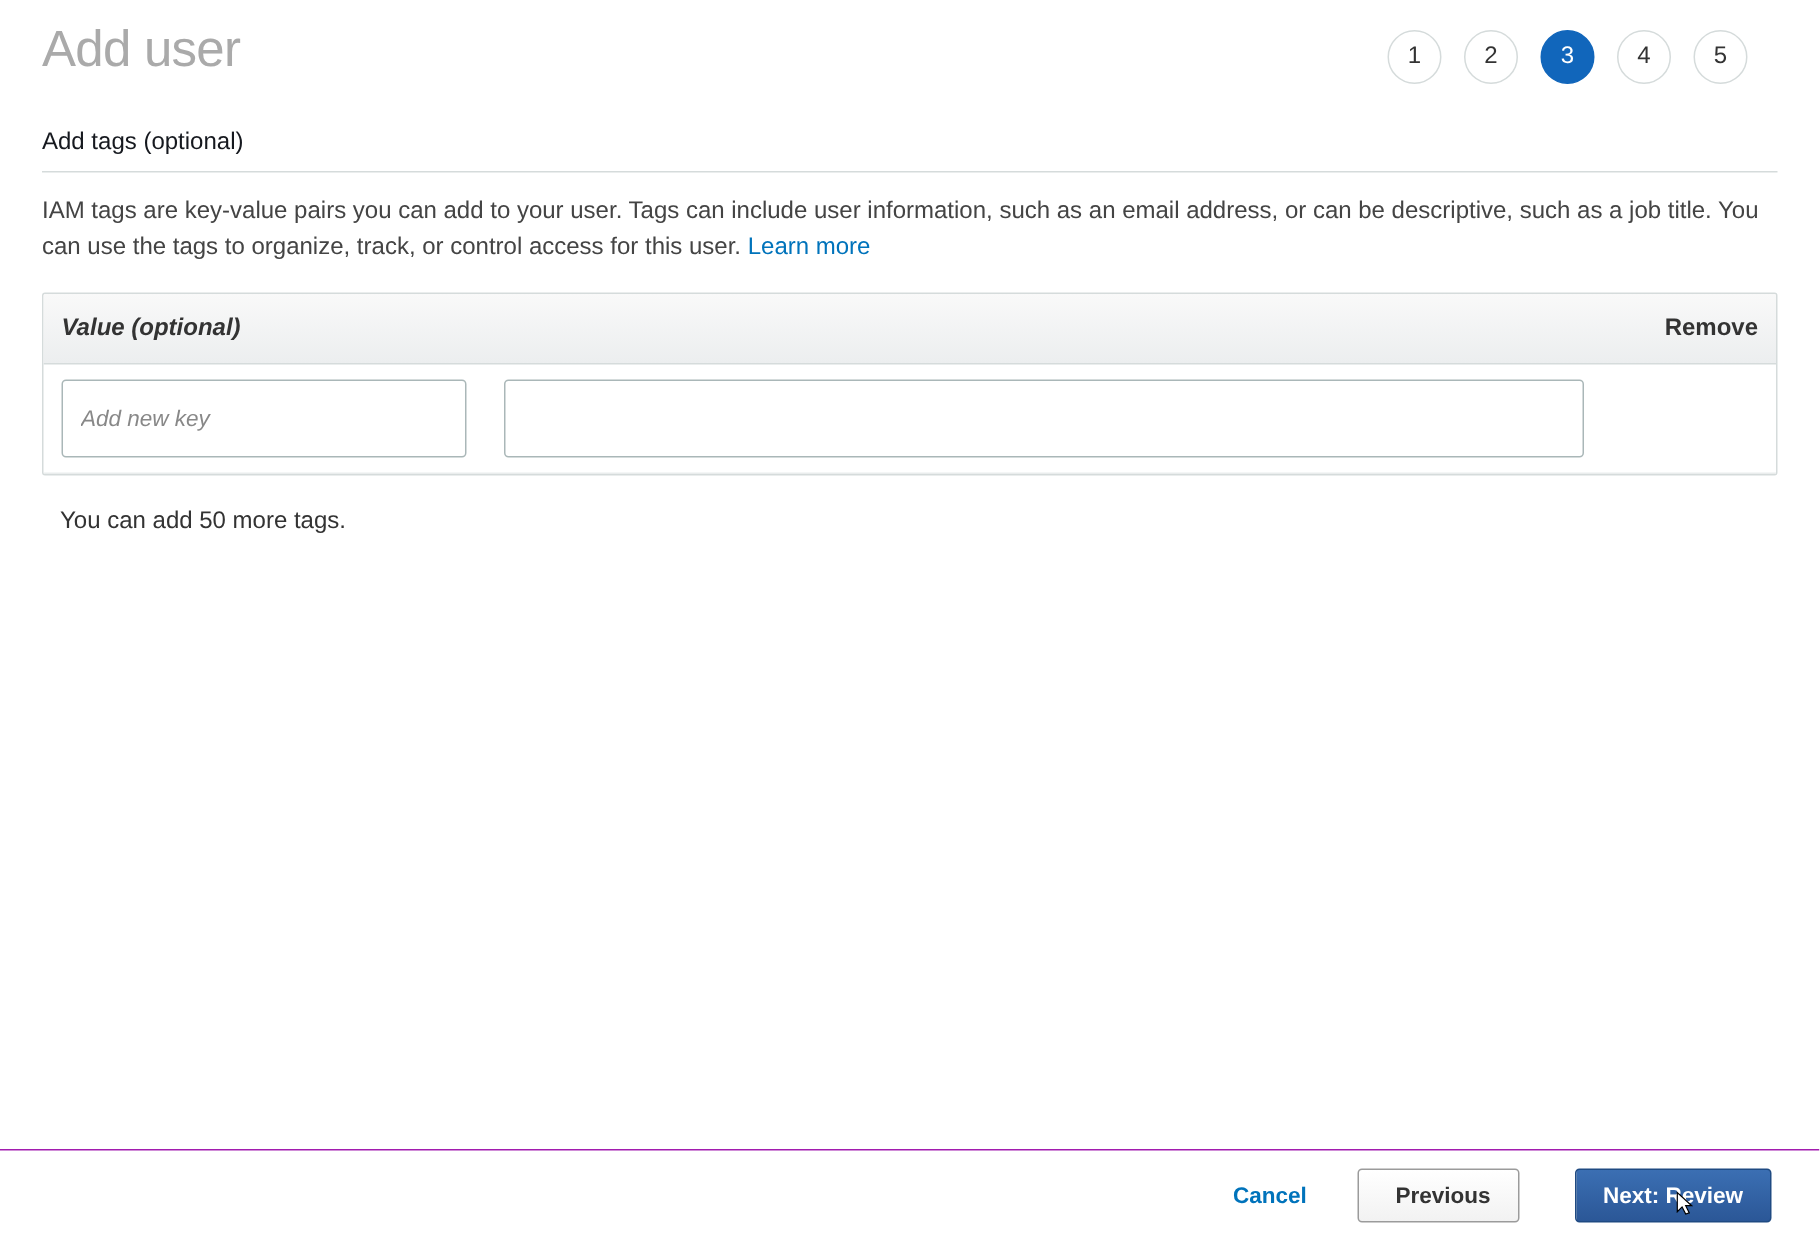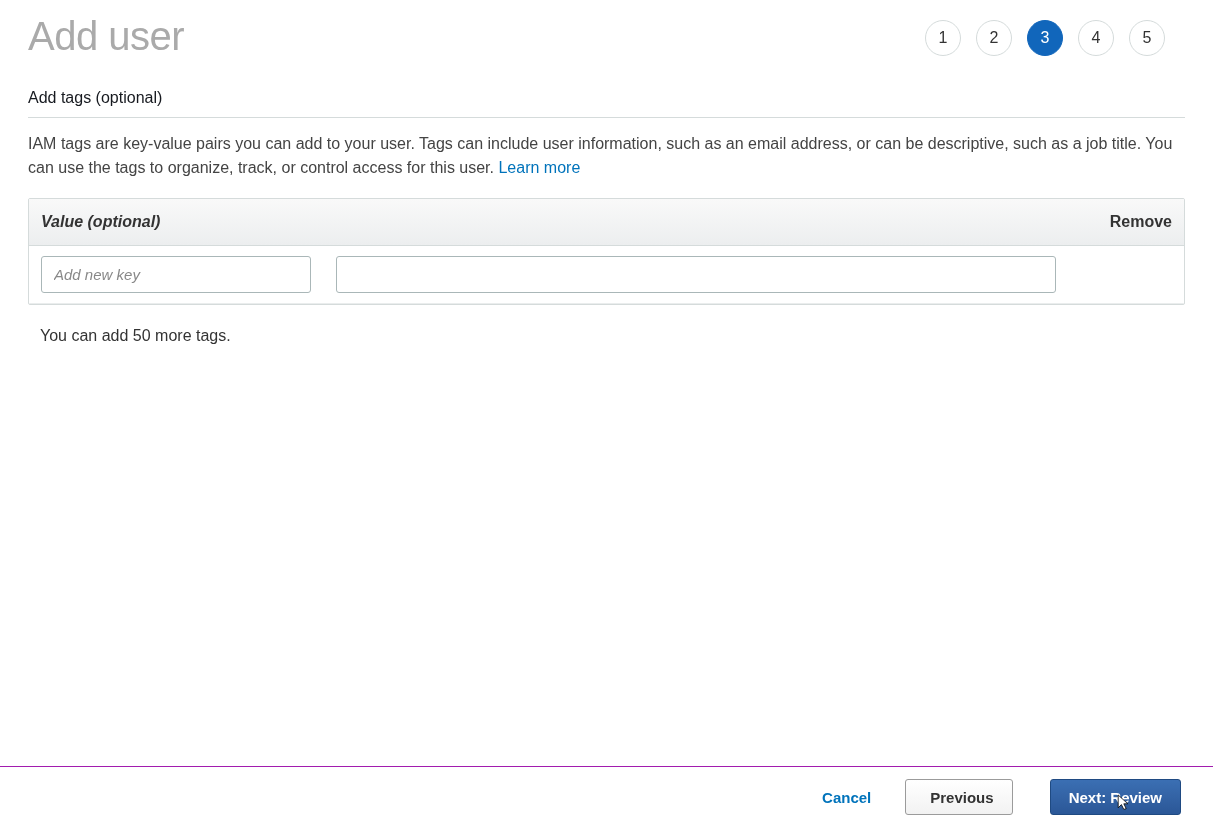"Add user" .page-title { font-size: 40px -> 34px }
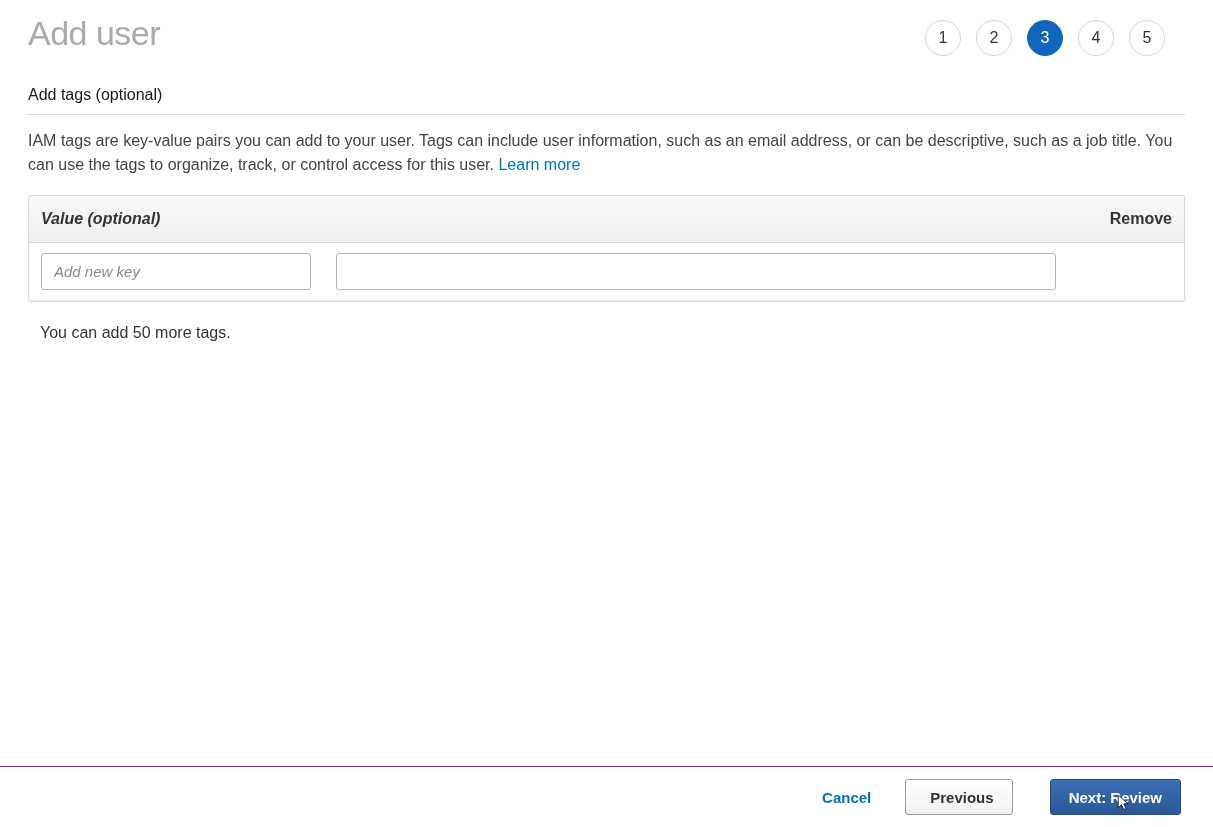"Add new key" .tags-row input[type="text"] { height: 37px -> 52px }
